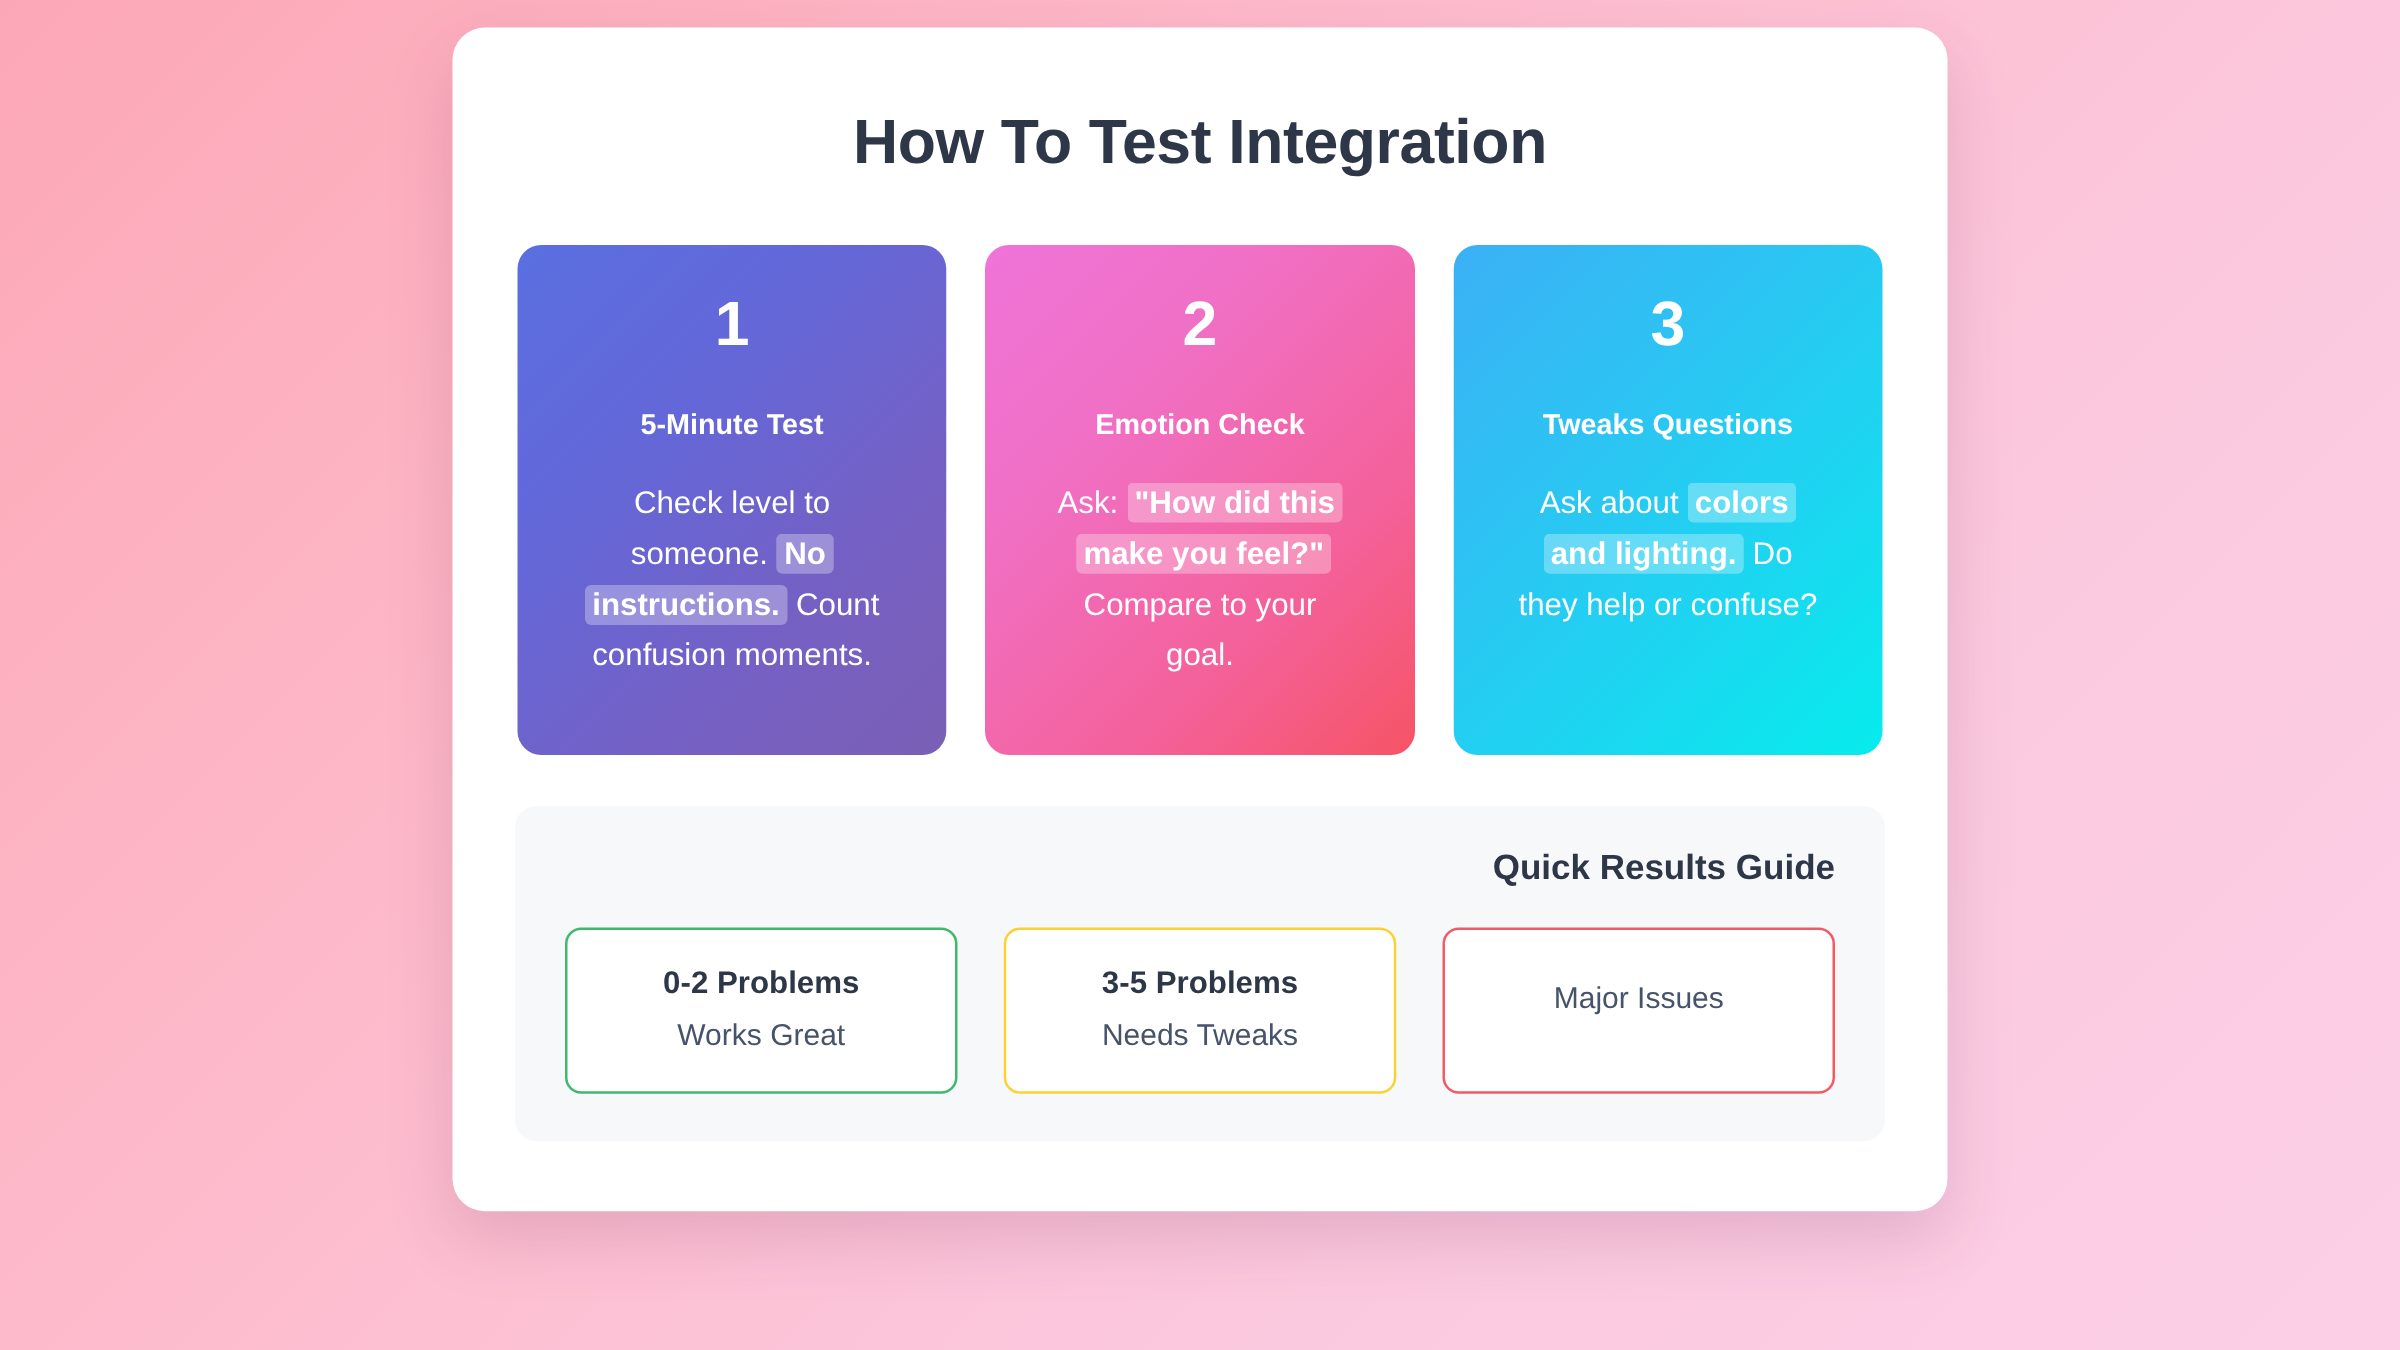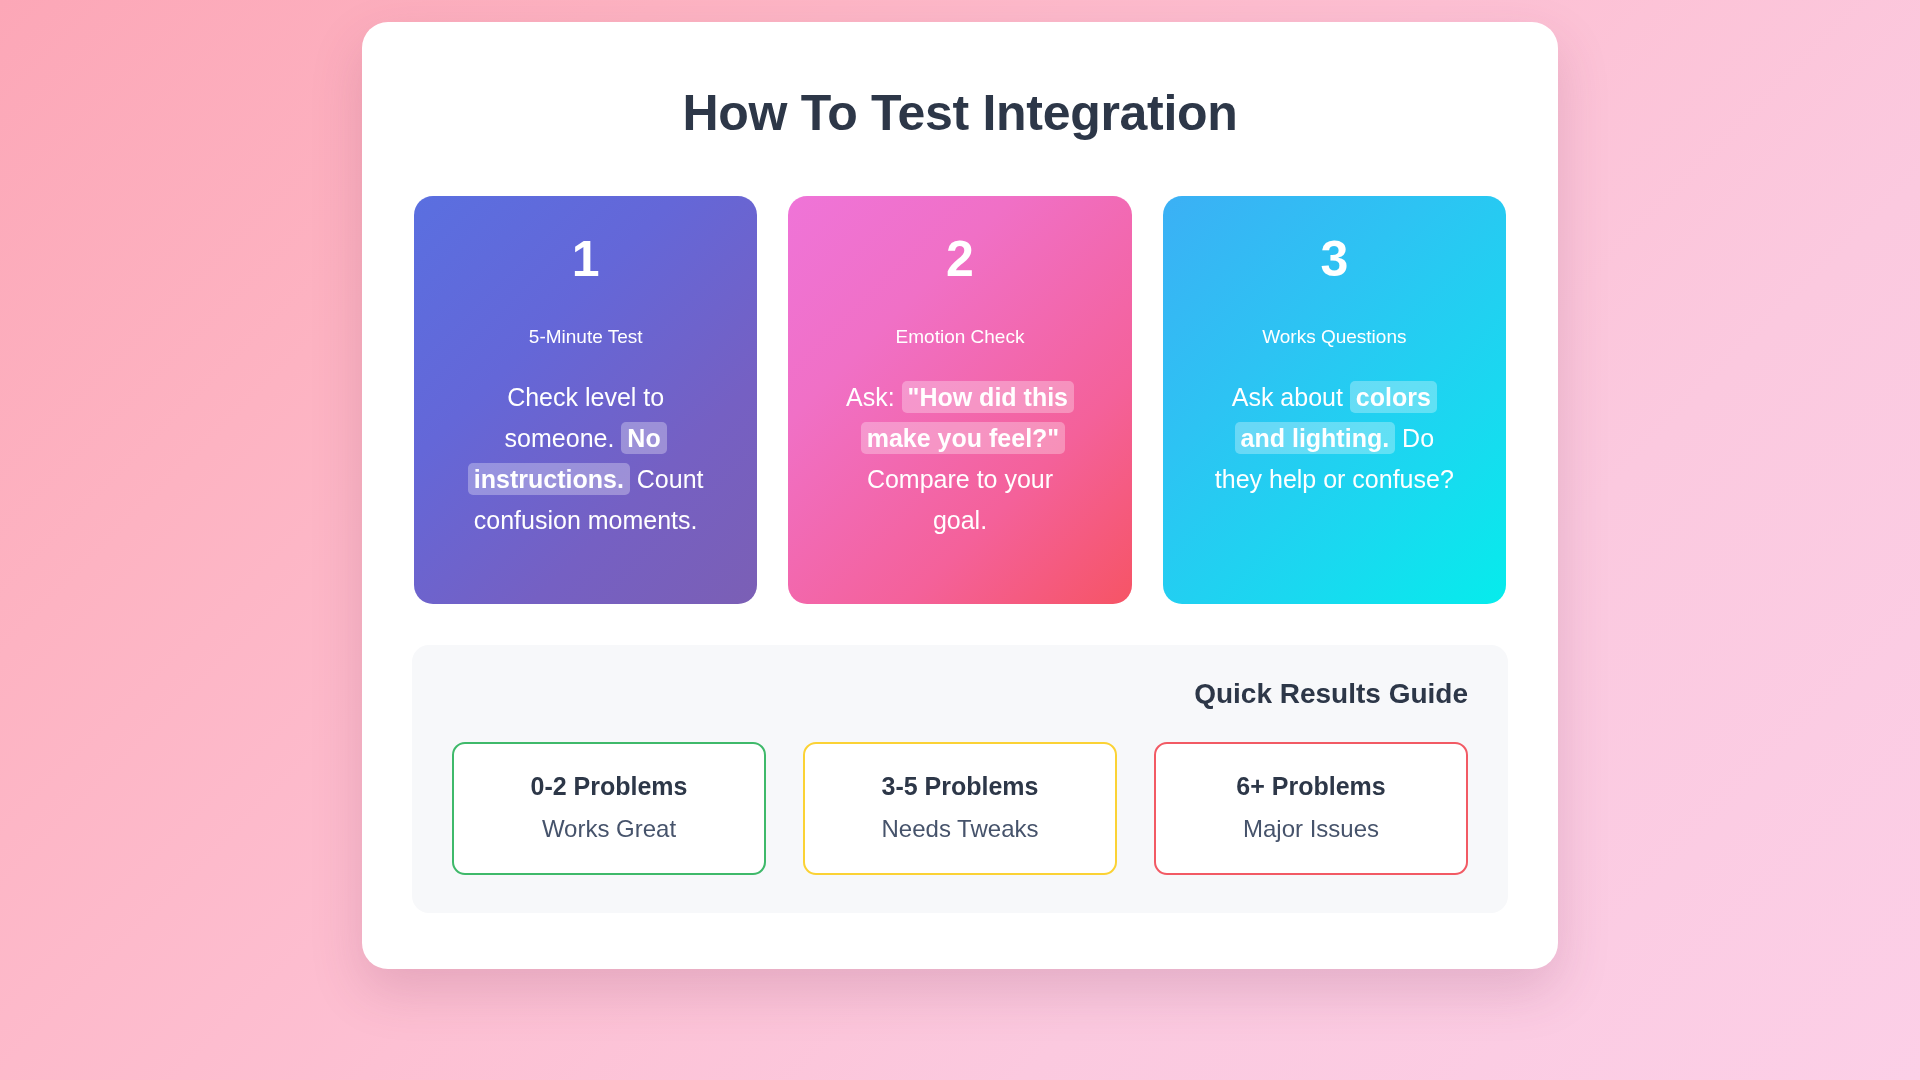"5-Minute Test" .step-title { font-size: 19px -> 23px; font-weight: normal -> bold }
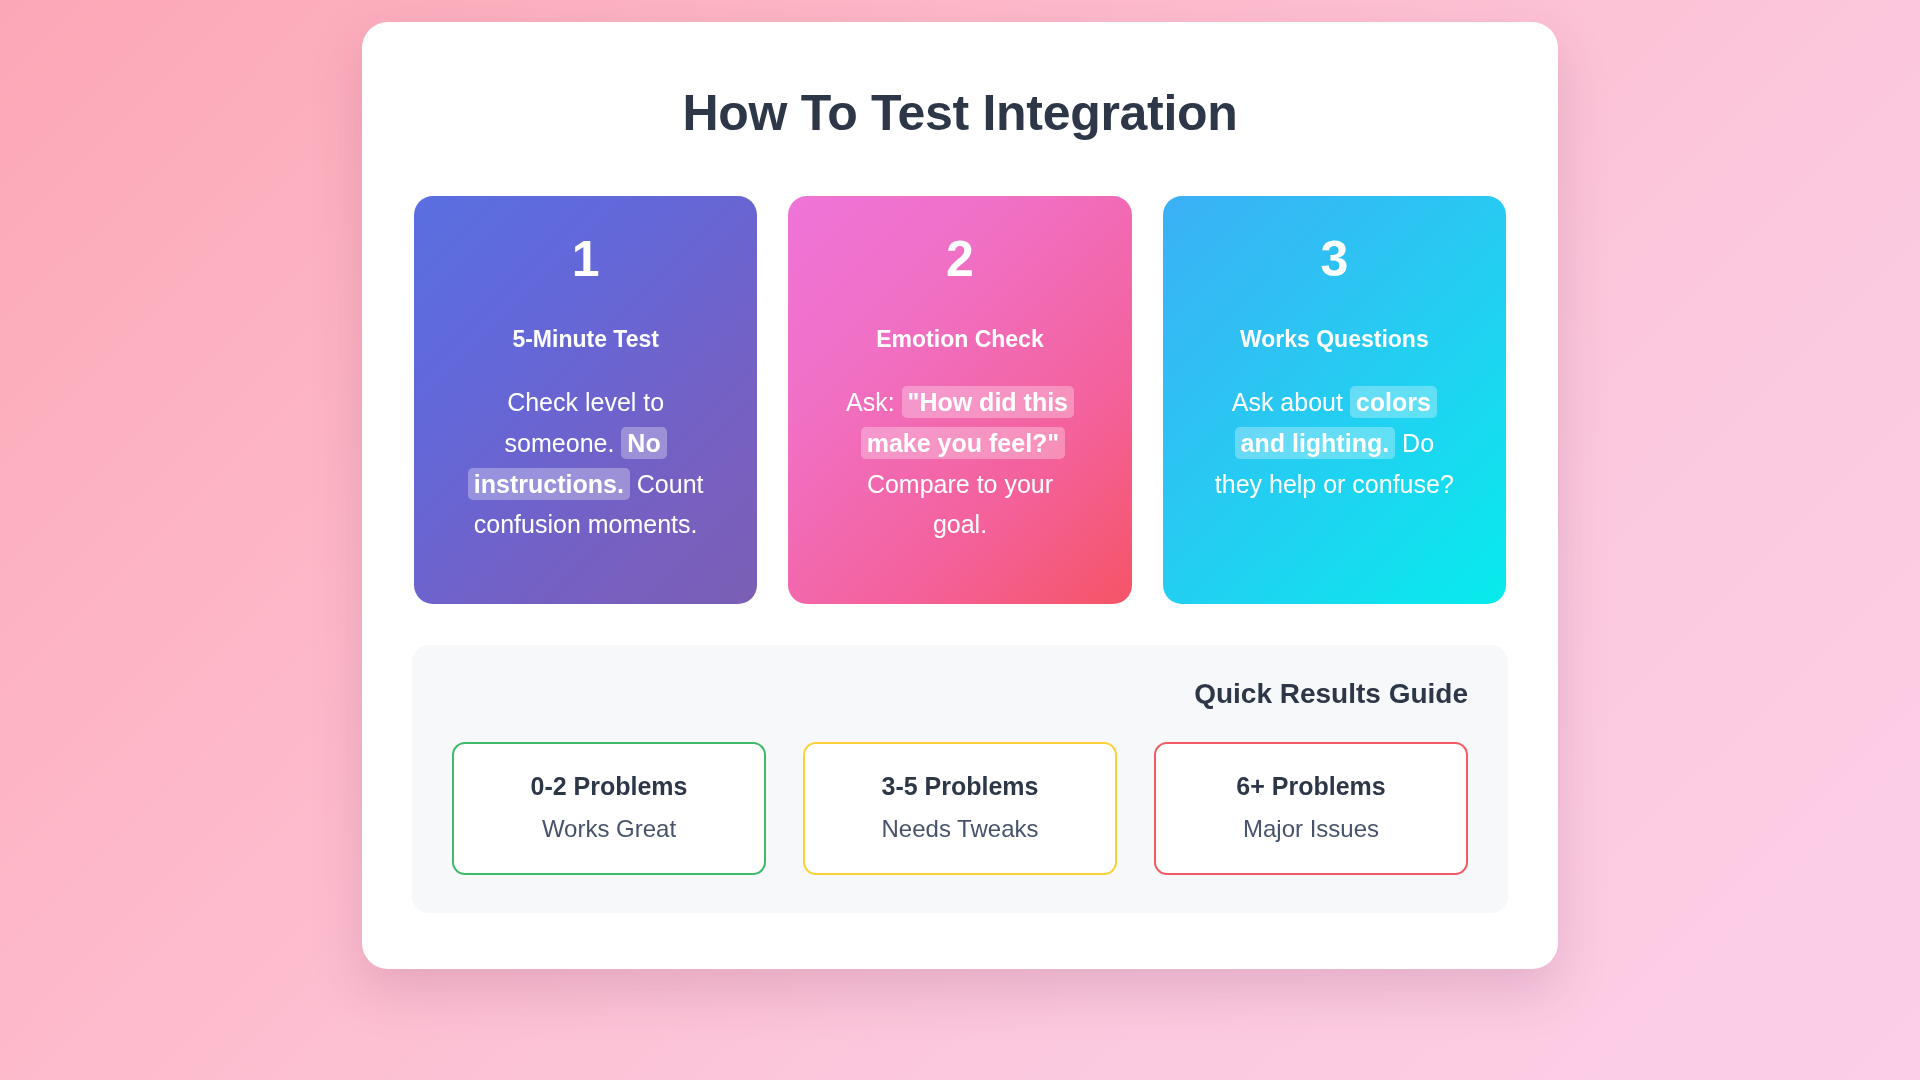"Works Questions" div.step-title { text: Works -> Tweaks }
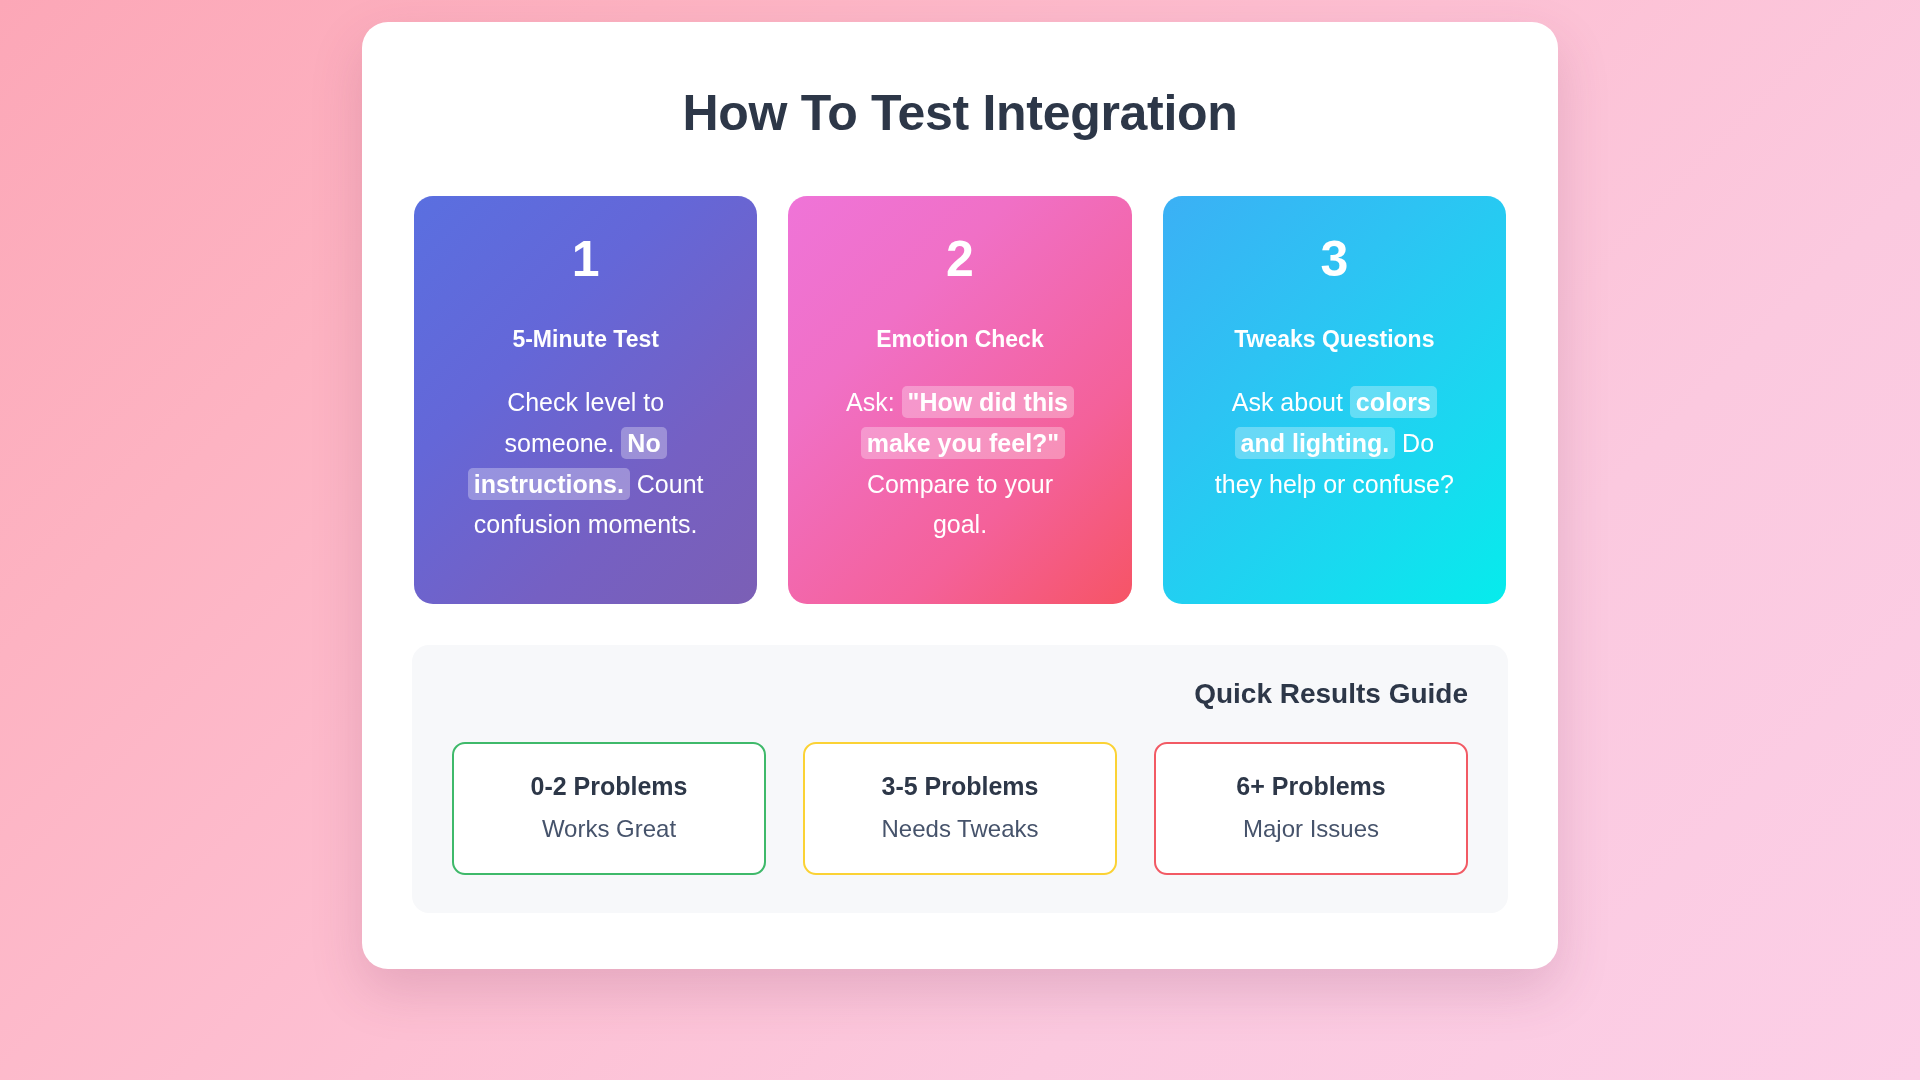"6+ Problems" div.result-heading { html: <div>6+ Problems</div> -> none }
